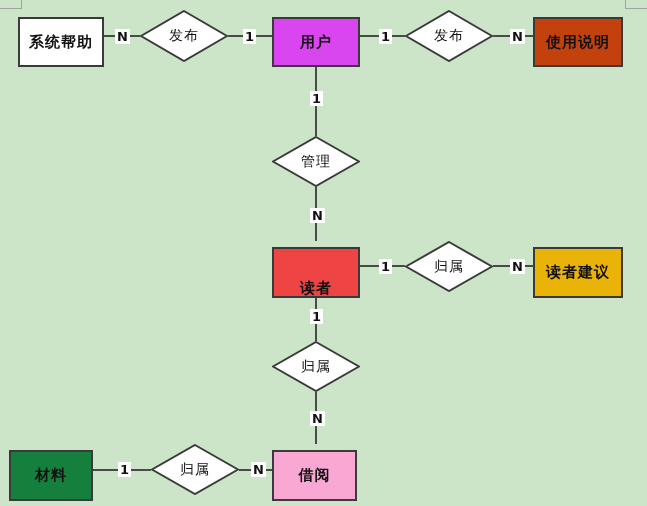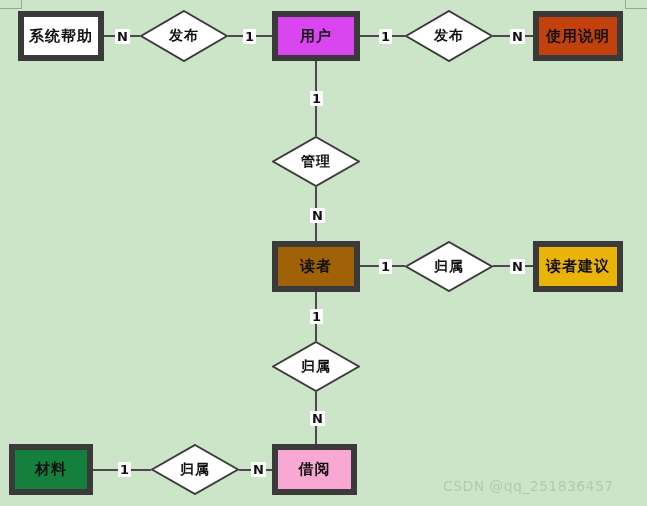"系统帮助" .entity { border: 6px solid #14b8a6 -> 2px solid #14b8a6; margin-top: none -> 6px }
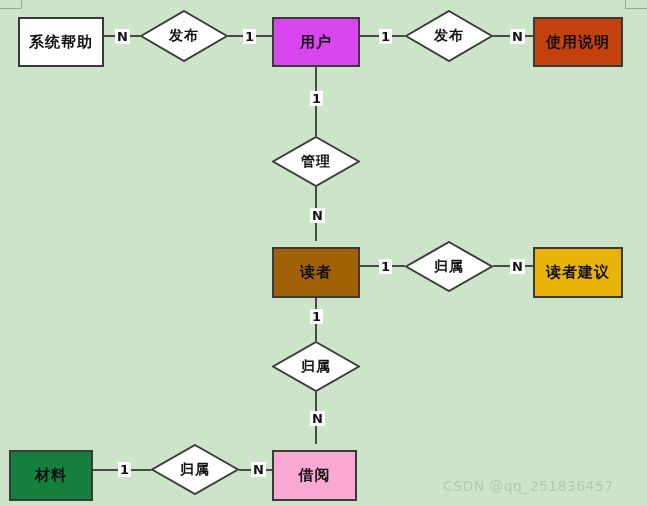"发布" .diamond .label { font-weight: bold -> normal }
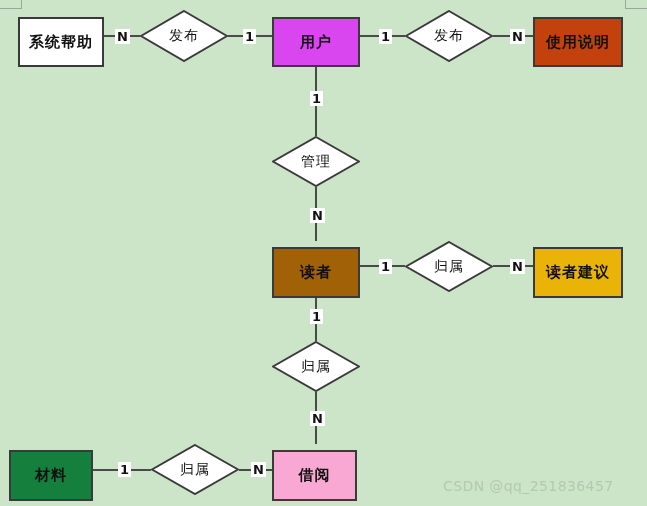"读者" div.entity { align-items: none -> flex-end; background: #a16207 -> #ef4444 }
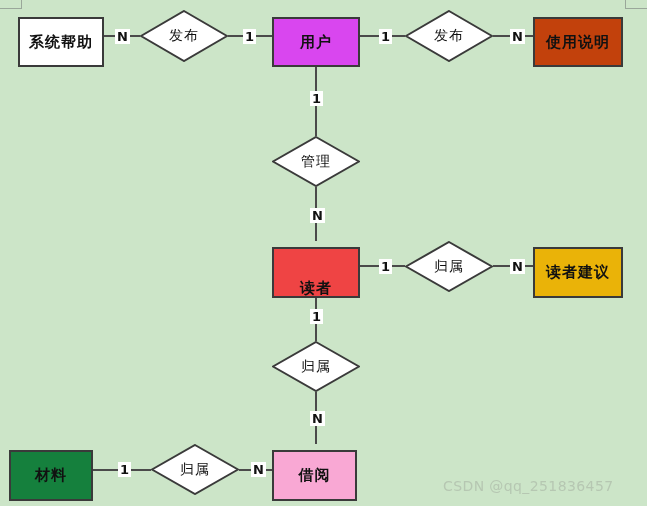"CSDN @qq_251836457" div.watermark { html: <div>CSDN @qq_251836457</div> -> none }
